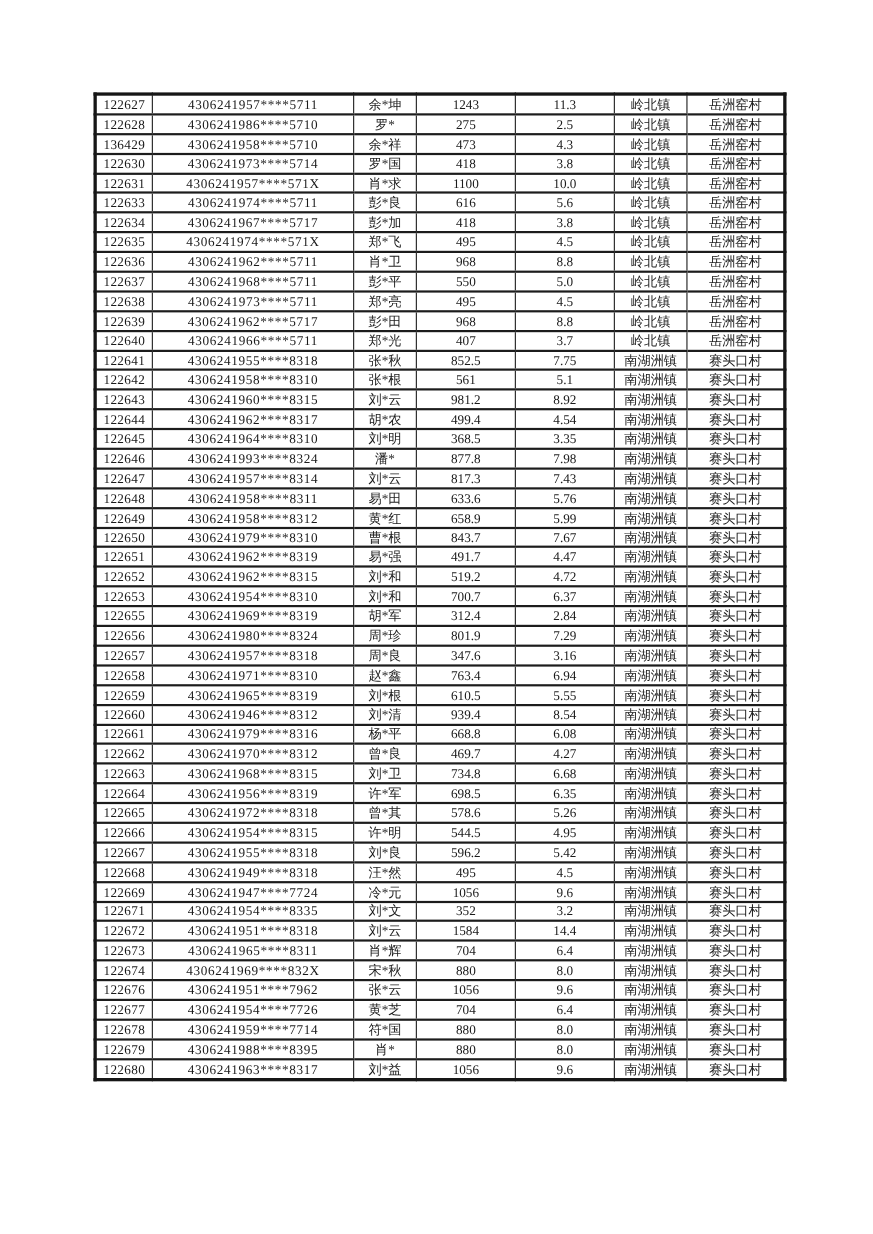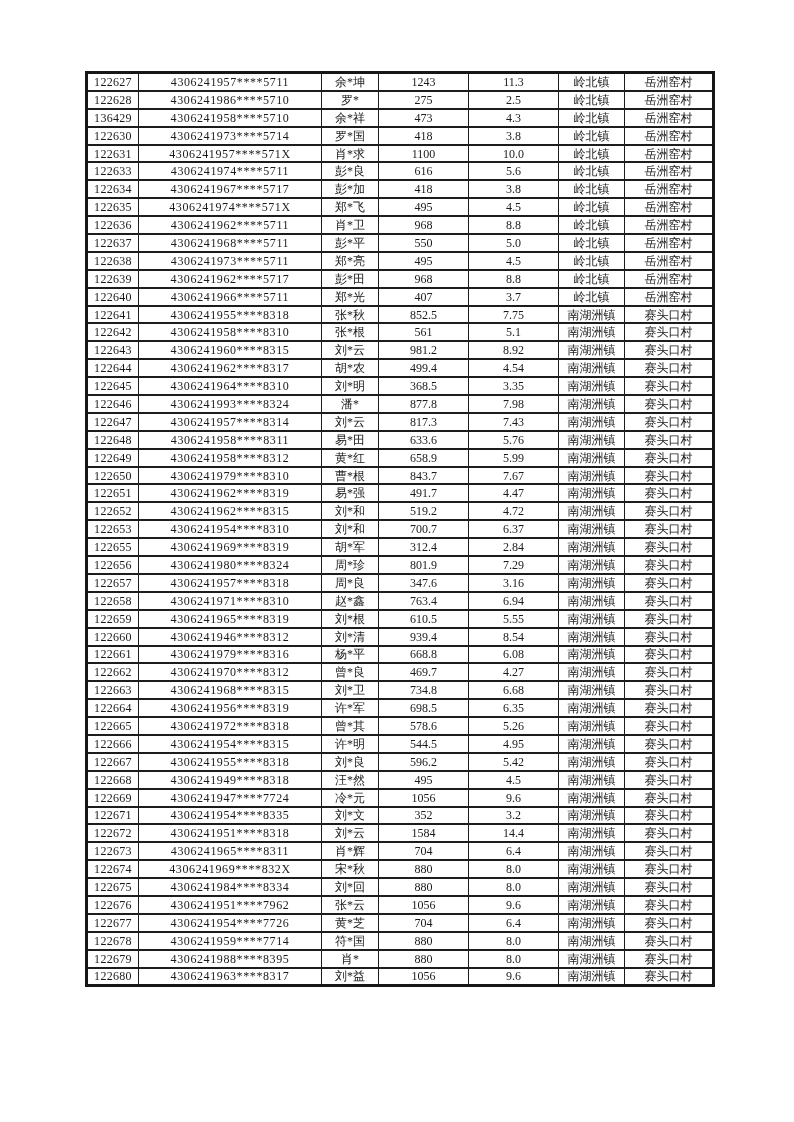"122627" table.data-table { top: 71px -> 84px }
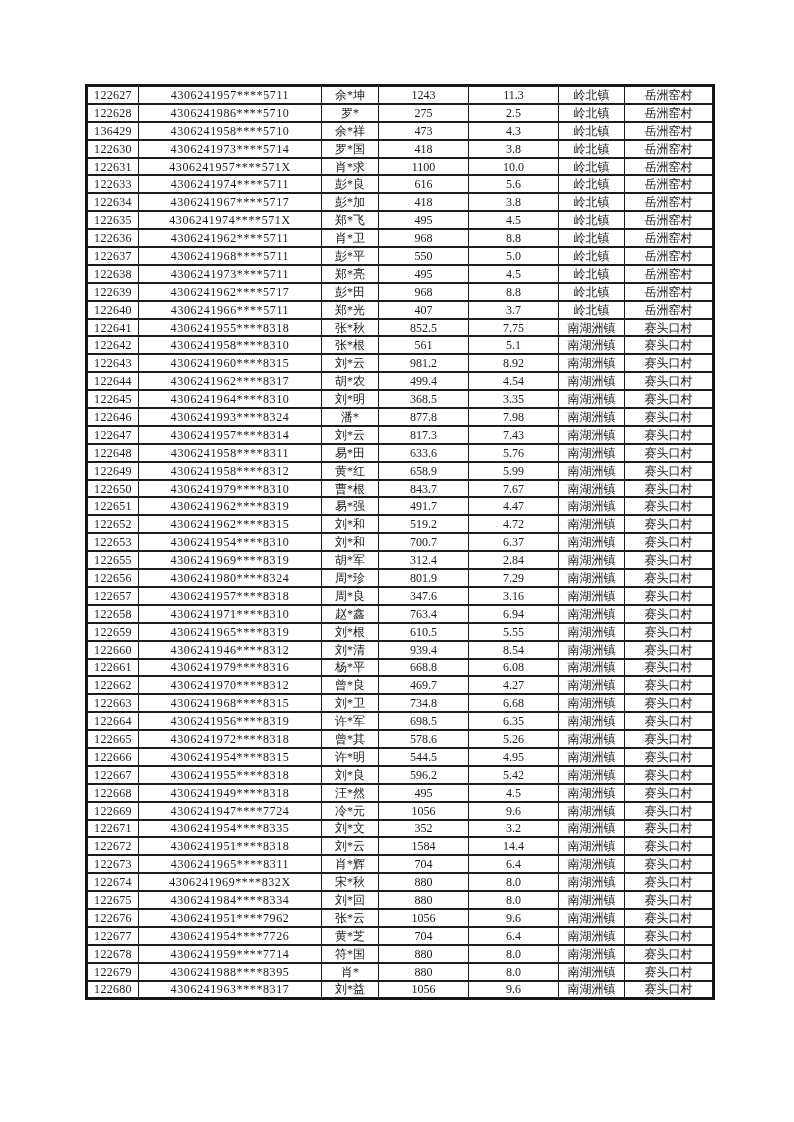"122675" tr { html: <tr> <td>122675</td> <td>4306241984****8334</td> <td>刘*回</td> <td>880</td> <td>8.0</td> <td>南湖洲镇</td> <td>赛头口村</td> </tr> -> none }
